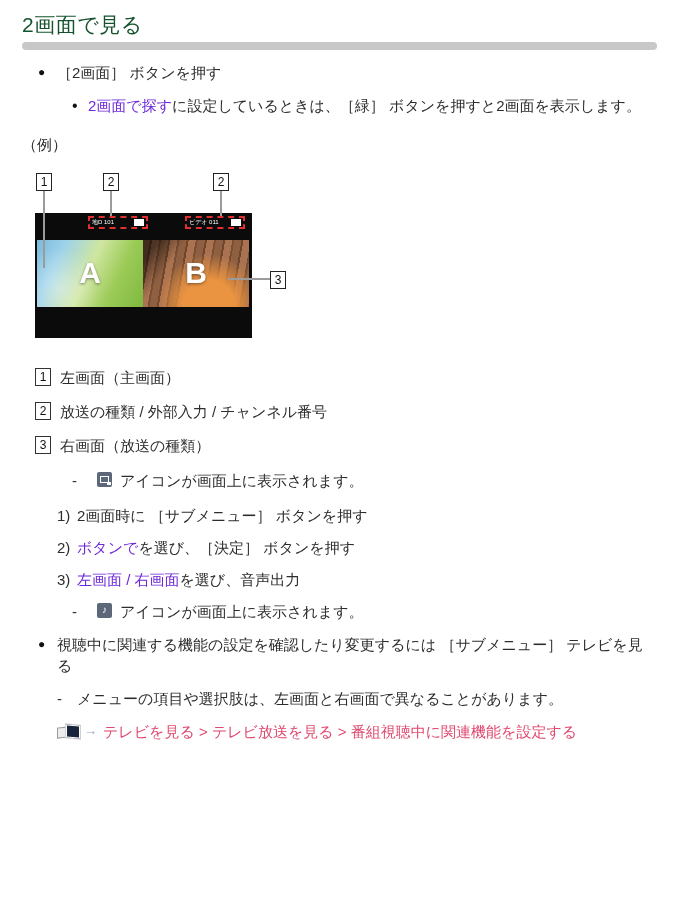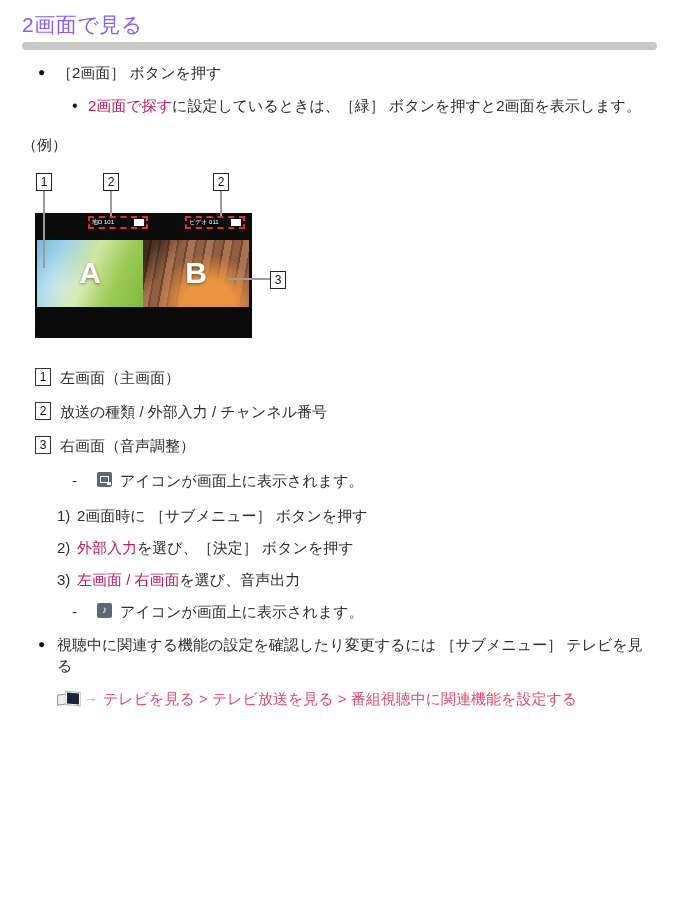"2画面で見る" h1 { color: #8b5cf6 -> #14532d }
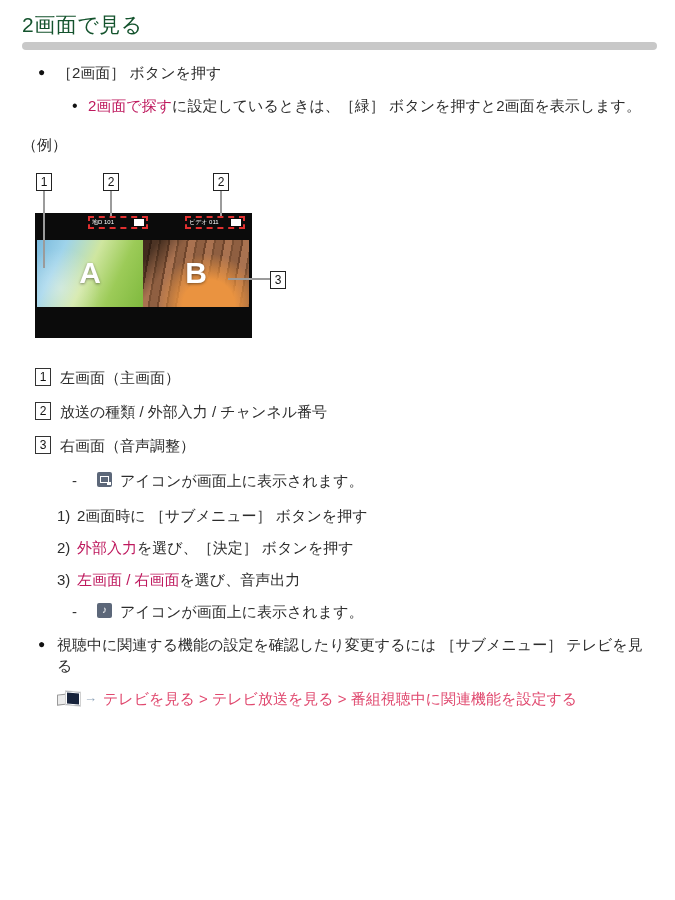"2画面で探す" .blue { color: #be185d -> #6d28d9 }
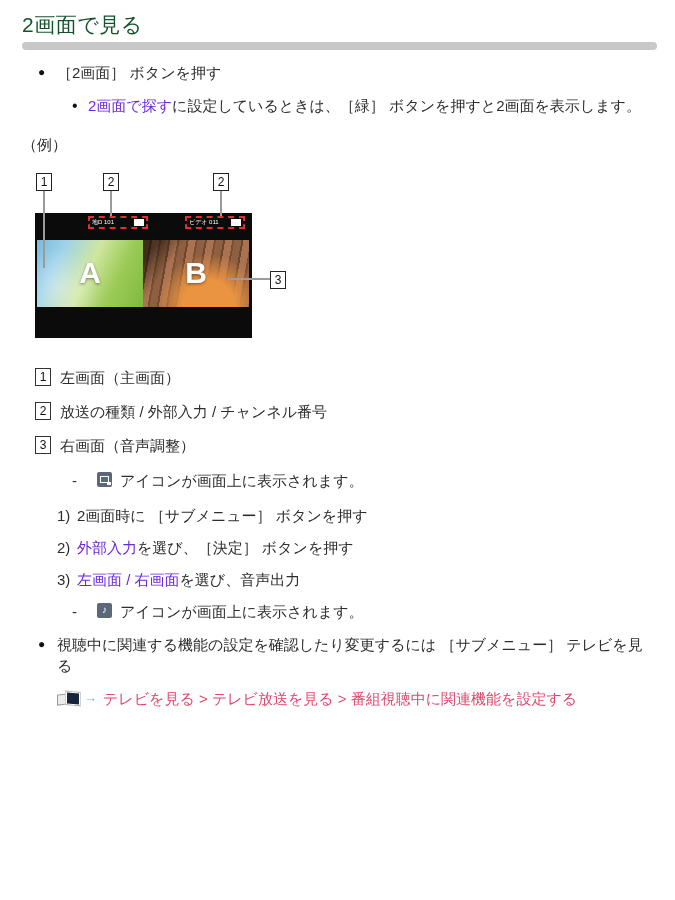"右画面（音声調整）" div.txt { text: 音声調整 -> 放送の種類 }
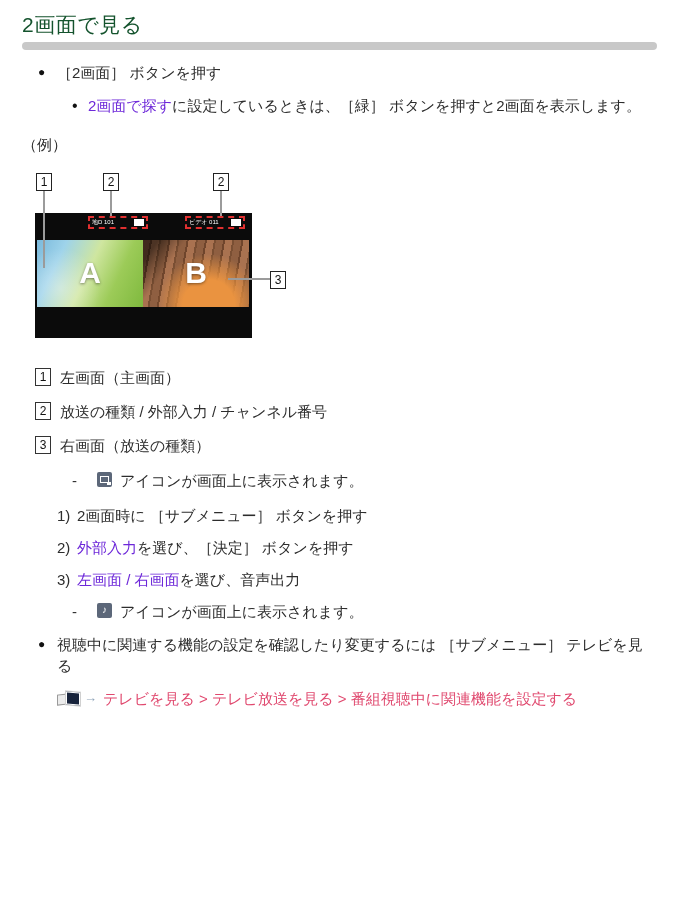"外部入力" span.blue { text: 外部入力 -> ボタンで }
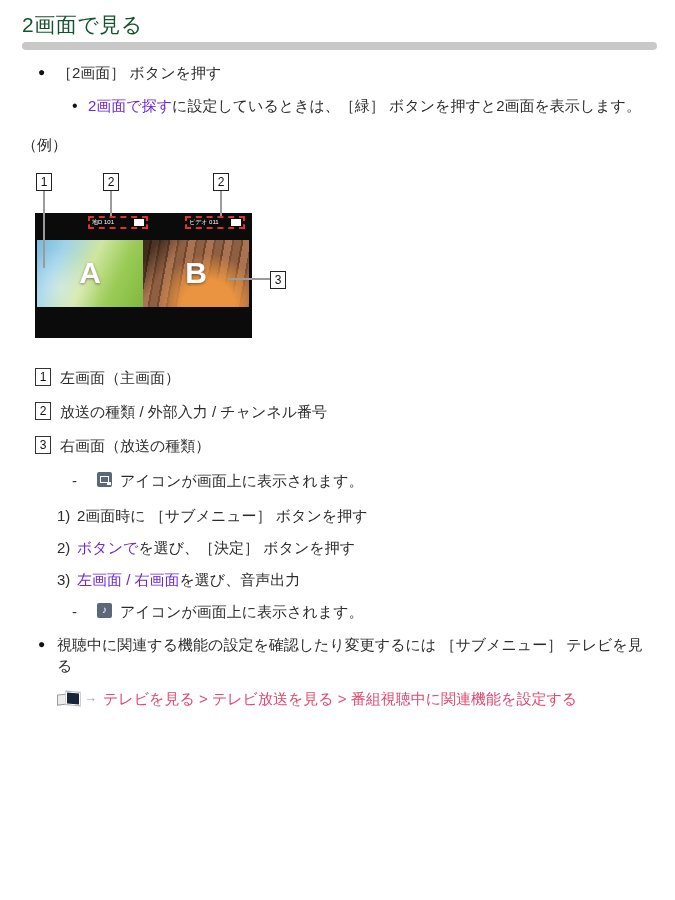"メニューの項目や選択肢は、左画面と右画面で異なることがあります。" div.row { html: none -> <div> <div>メニューの項目や選択肢は、左画面と右画面で異なることがあります。</div> </div> }
